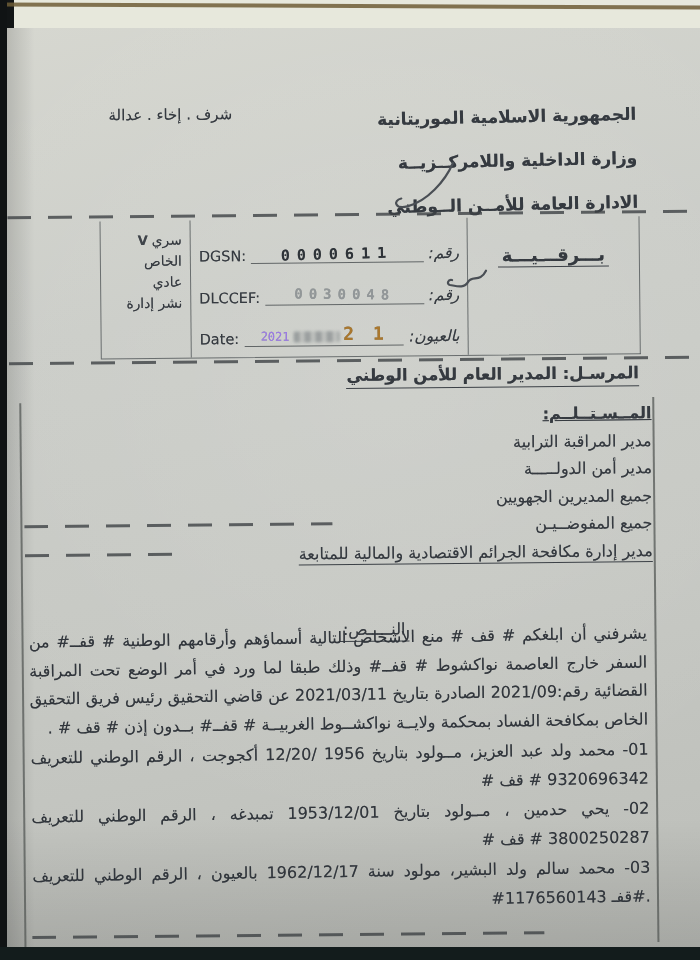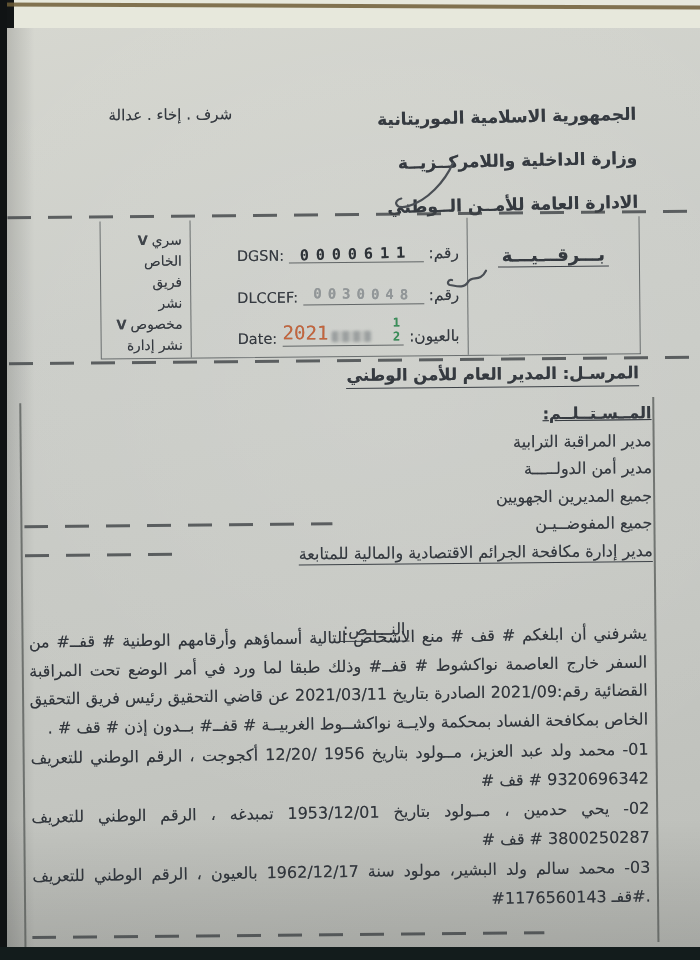"DGSN:" .llat { margin-left: 38px -> none }
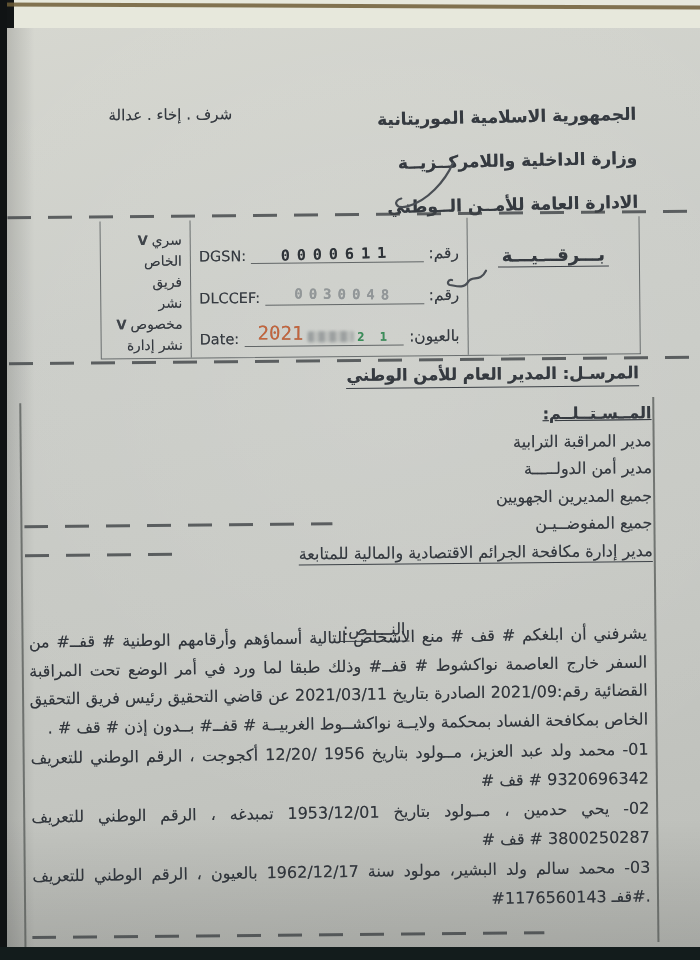"رقم:" .lar { font-style: none -> italic }
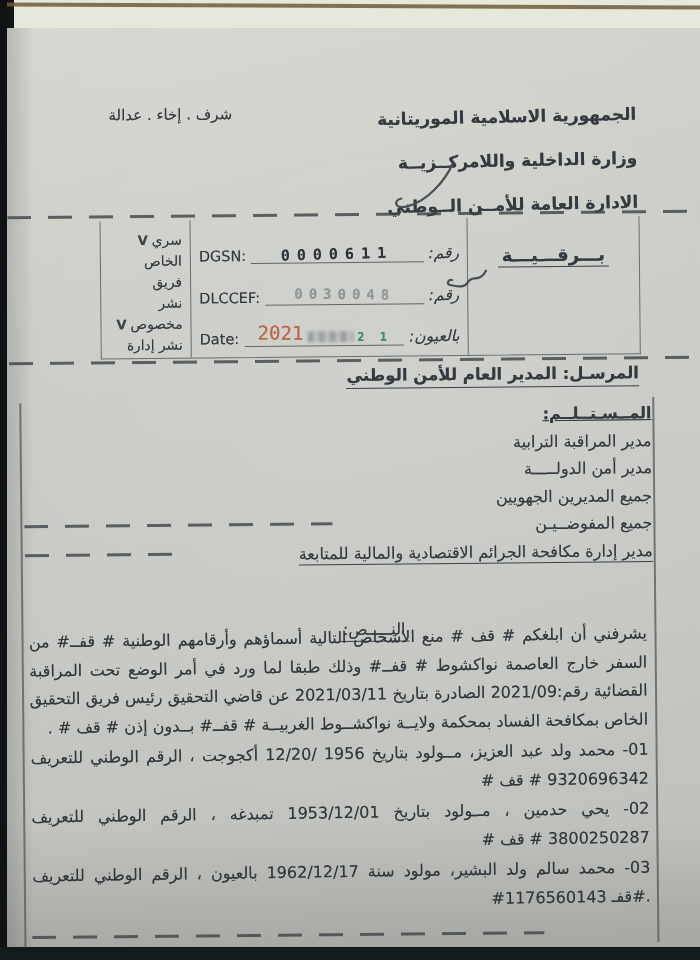"فريق" span { text: فريق -> عادي }
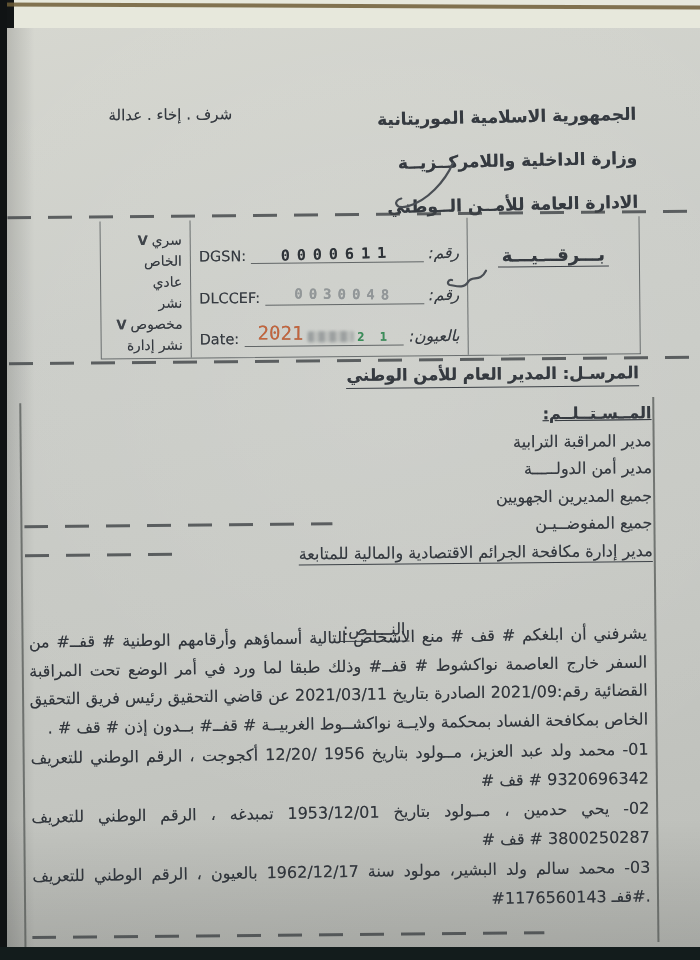"نشر مخصوصV" div.cls-row { html: <div><span>نشر مخصوص</span><span>V</span></div> -> none }
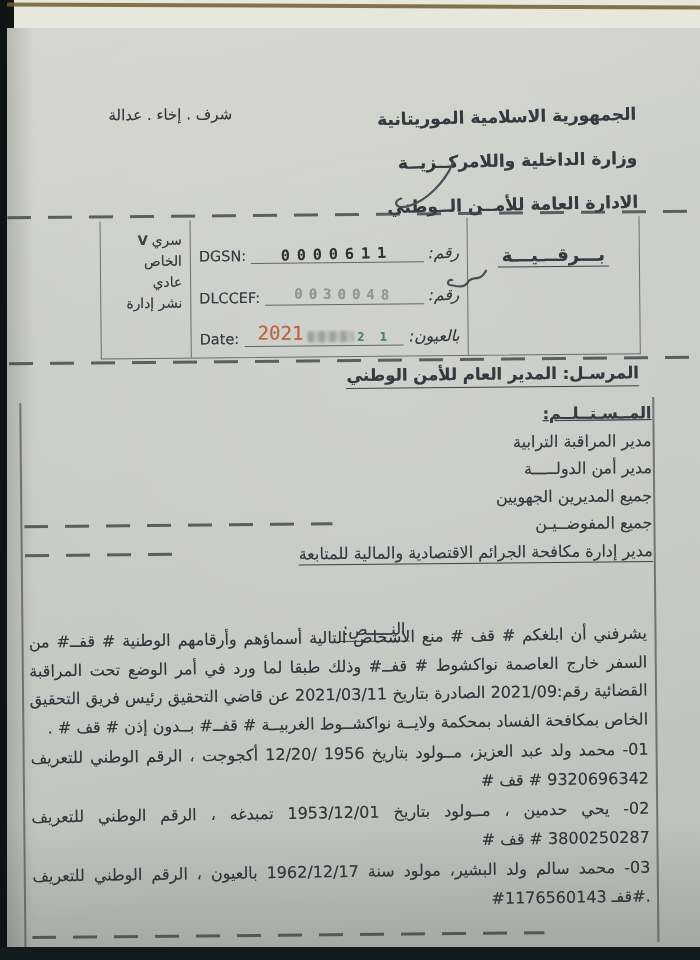"2021" .stamp-year { color: #c2410c -> #8b5cf6; font-size: 19px -> 12px }
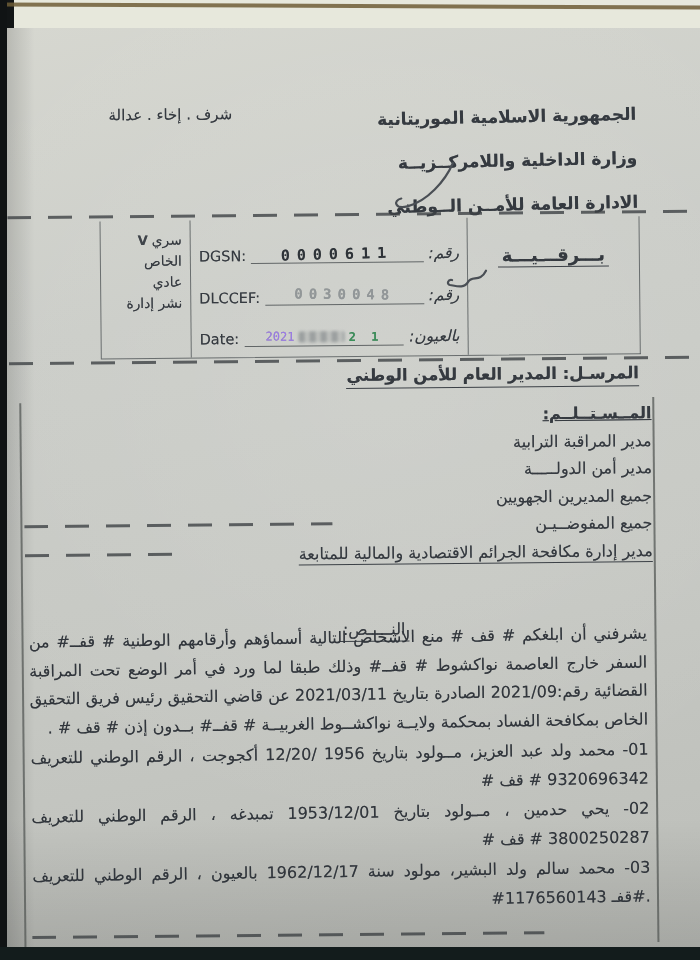"1 2" .stamp-day { color: #15803d -> #a16207; font-size: 12px -> 18px }
